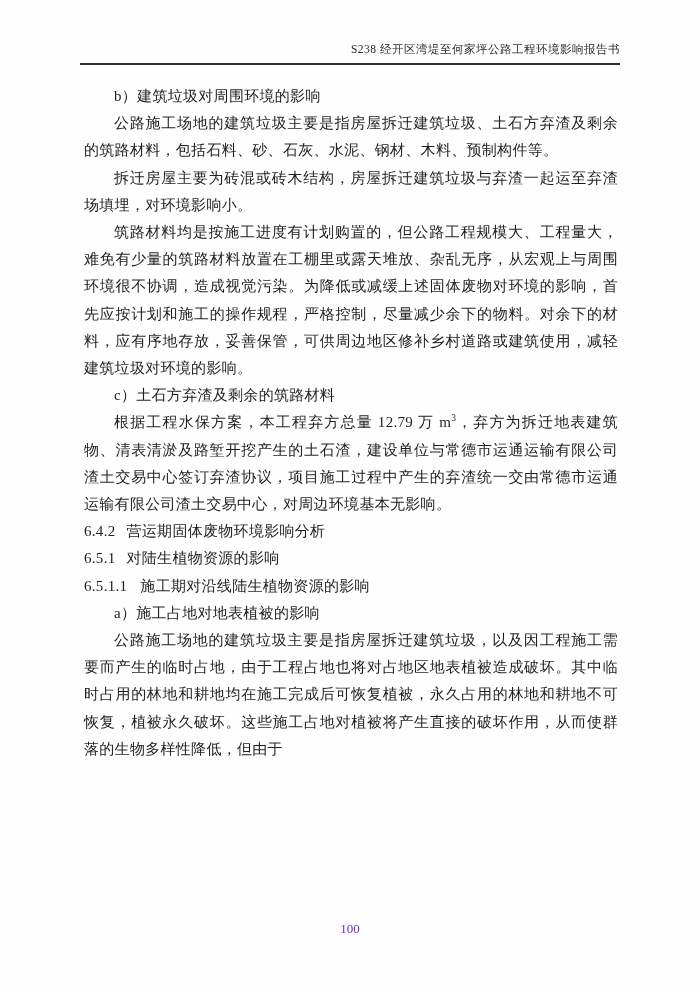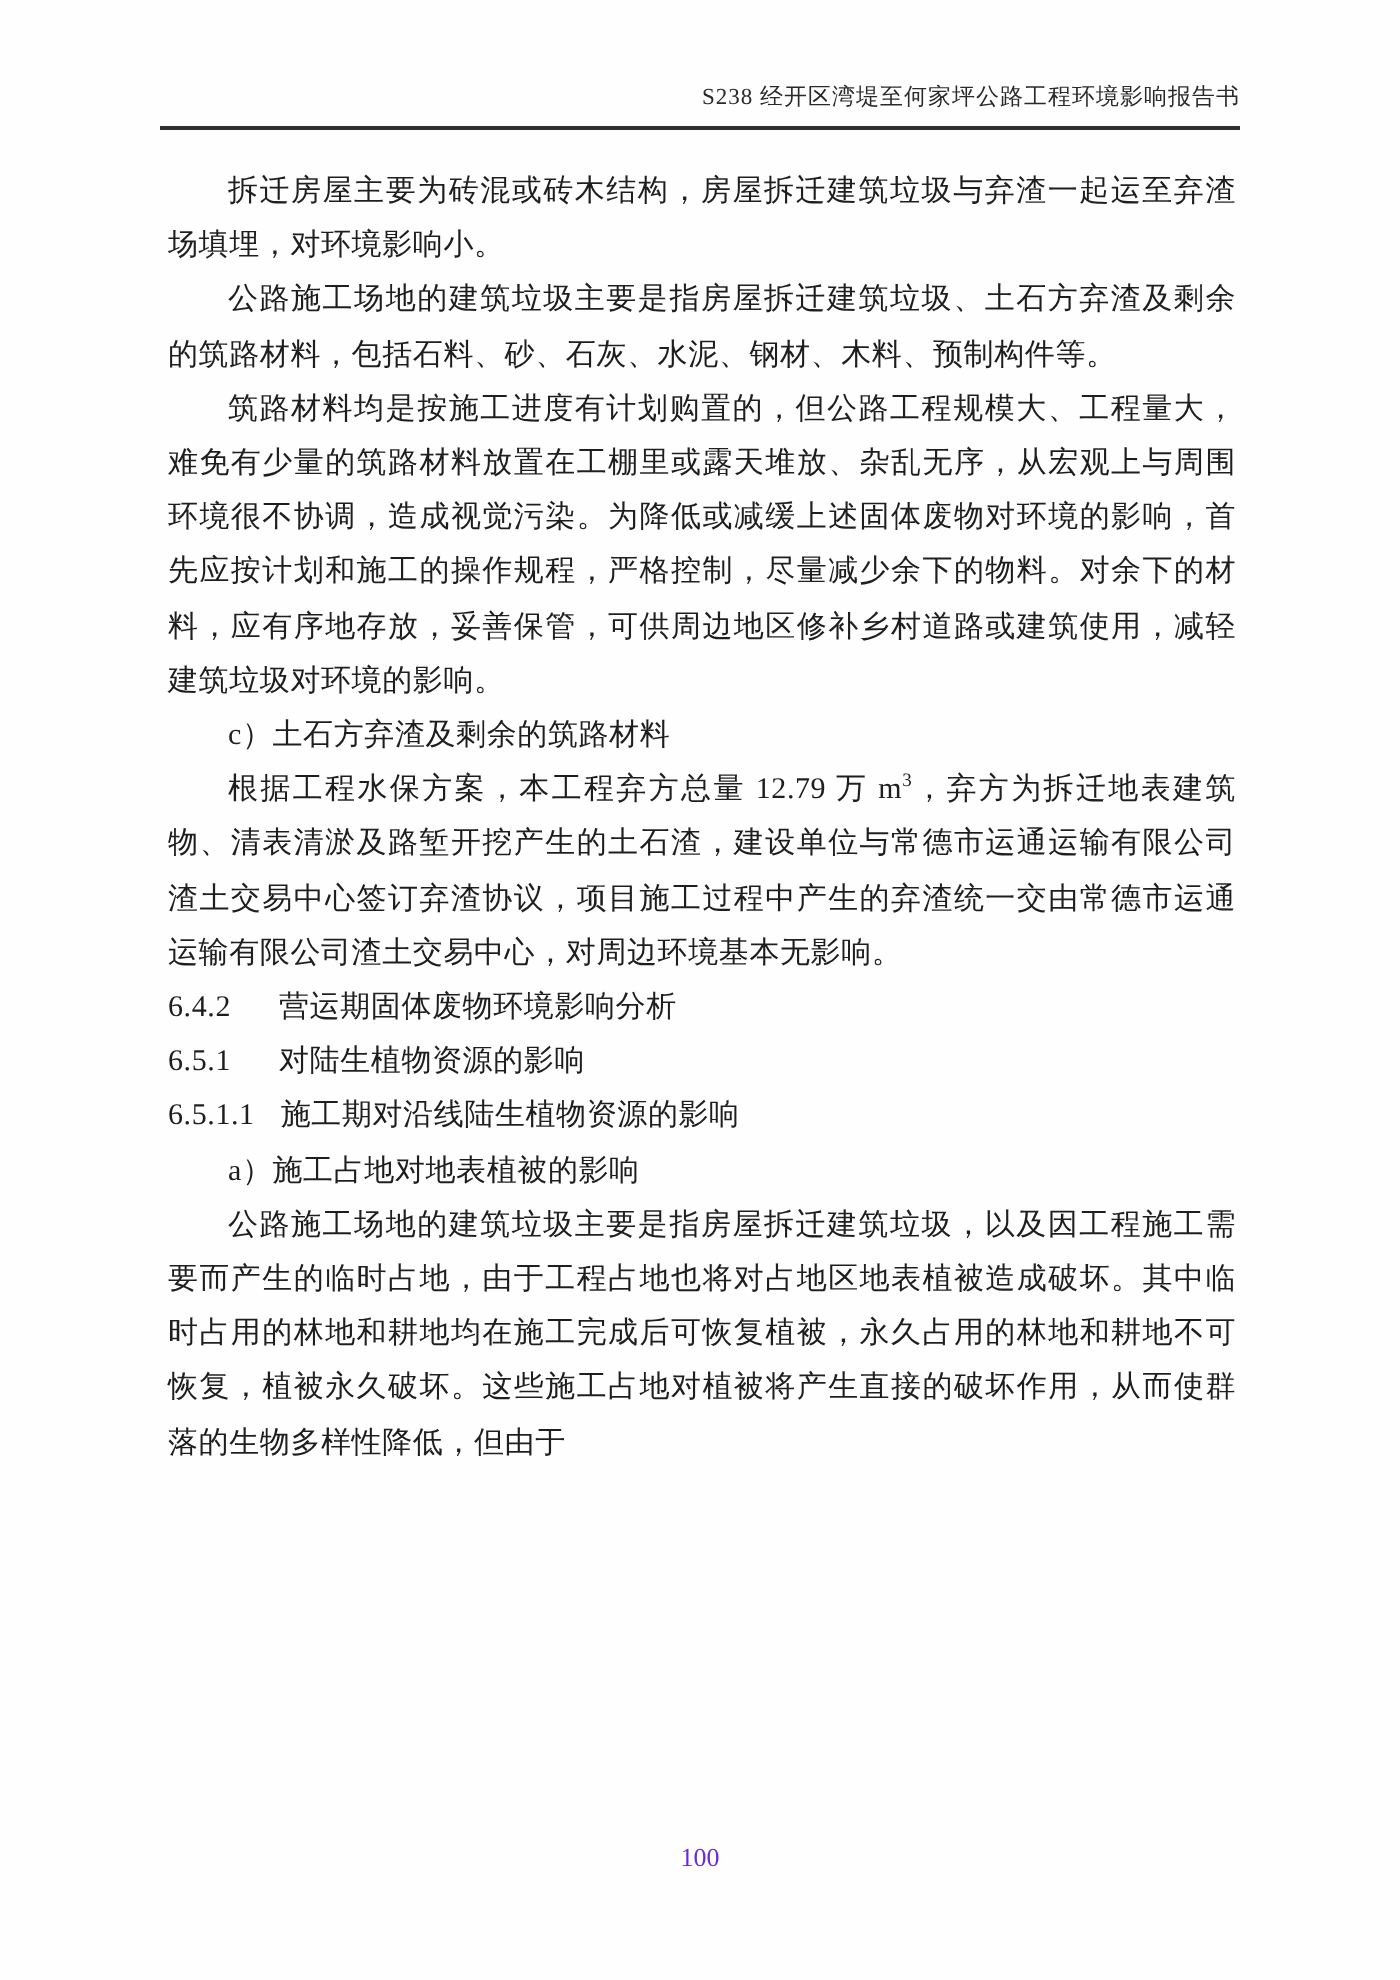"b）建筑垃圾对周围环境的影响" p.h-sub { html: none -> <p>b）建筑垃圾对周围环境的影响</p> }
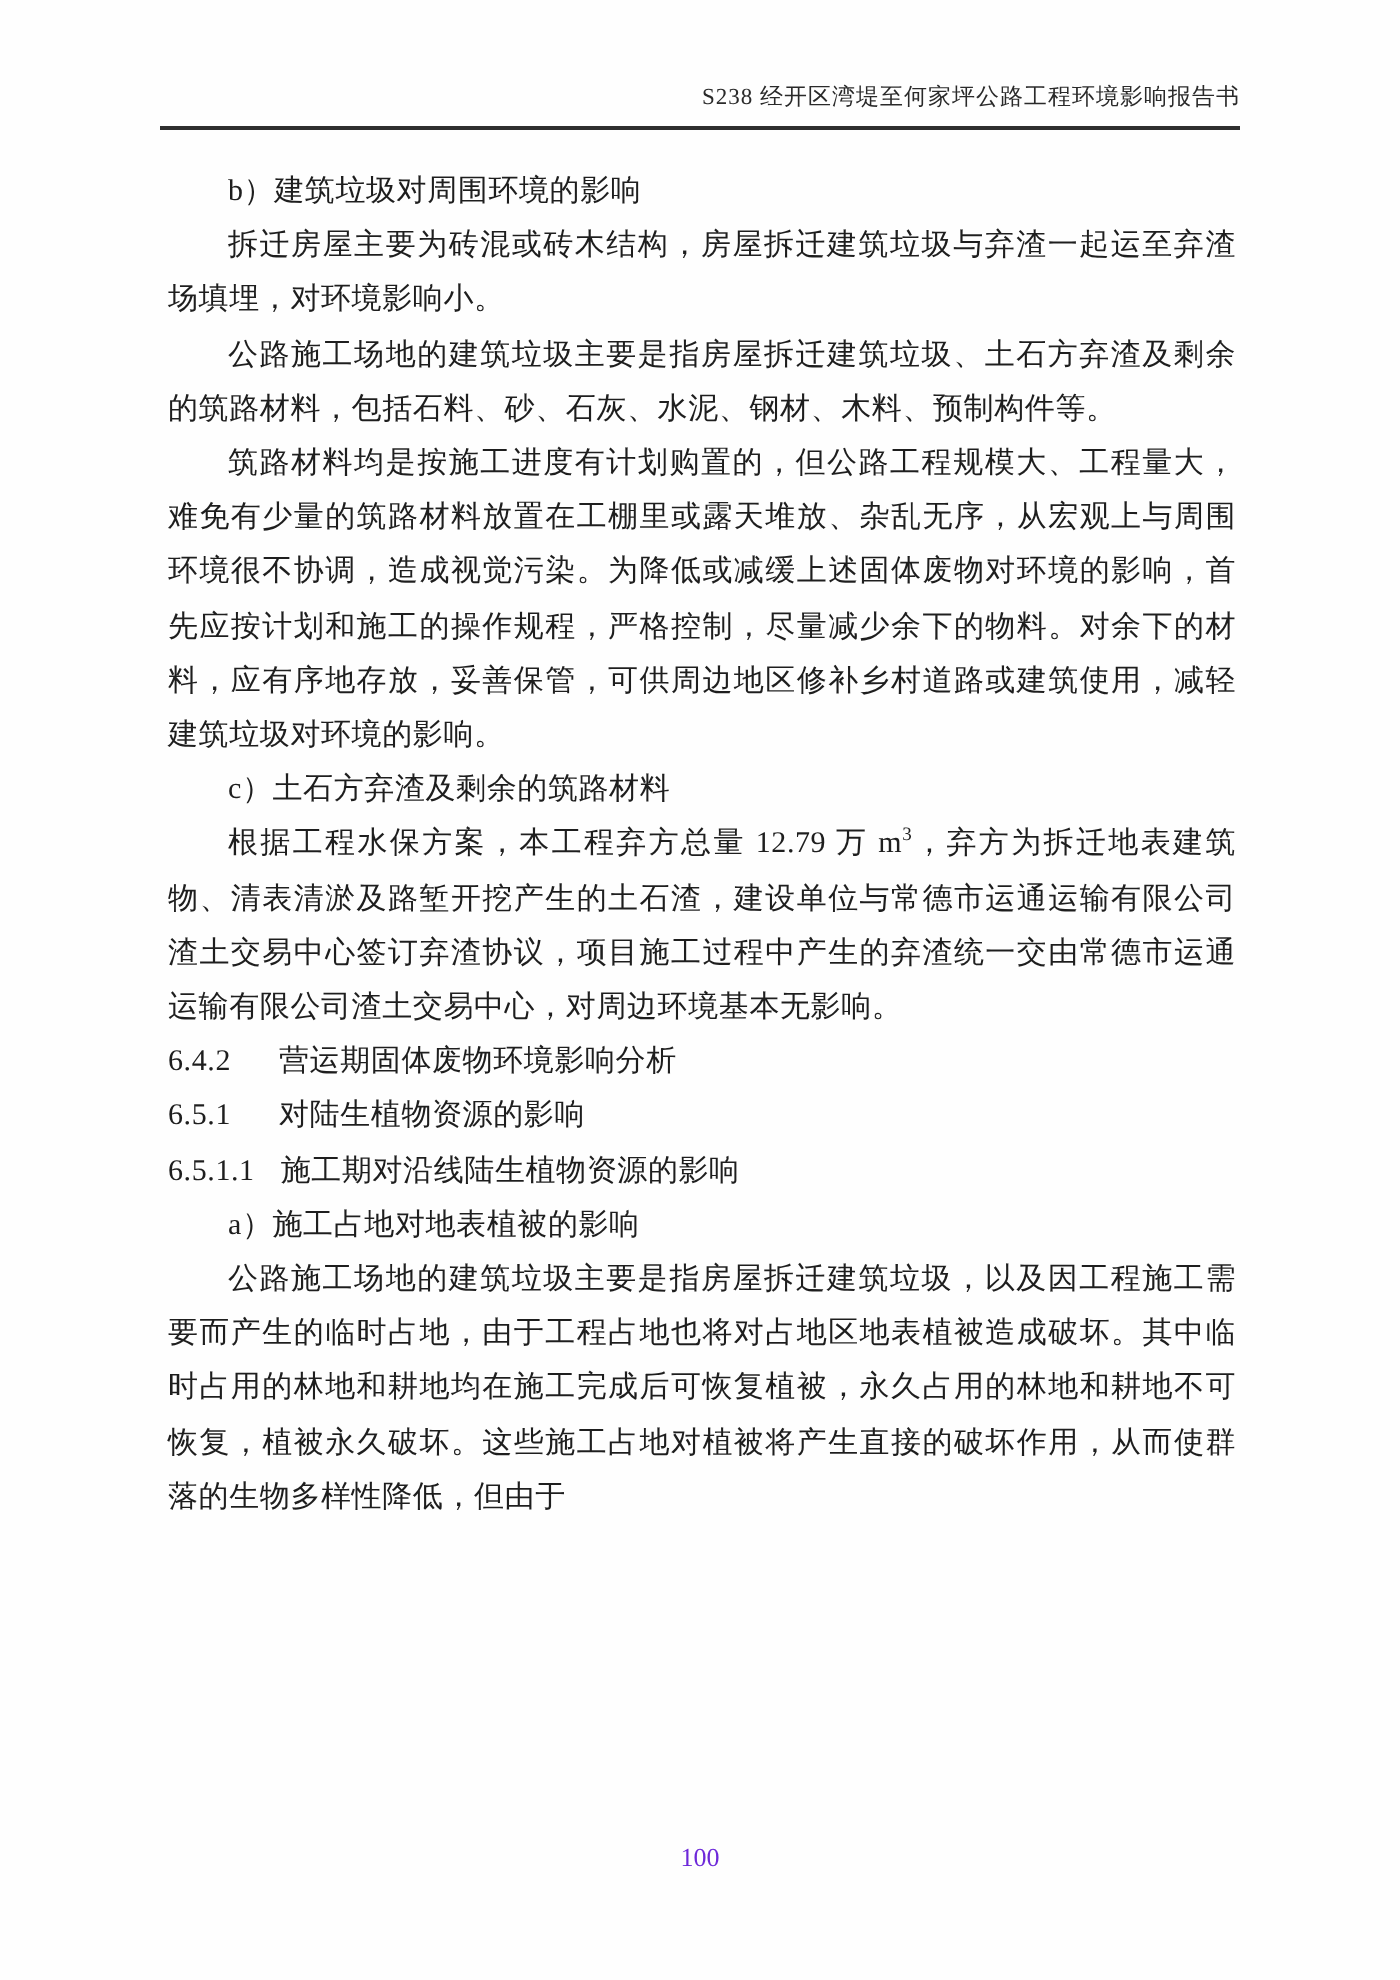"拆迁房屋主要为砖混或砖木结构，房屋拆迁建筑垃圾与弃渣一起运至弃渣场填埋，对环境影" p.para { order: before "公路施工场地的建筑垃圾主要是指房屋拆迁建筑垃圾、土石方弃渣及剩余的筑路材料，包括" -> after "公路施工场地的建筑垃圾主要是指房屋拆迁建筑垃圾、土石方弃渣及剩余的筑路材料，包括" }
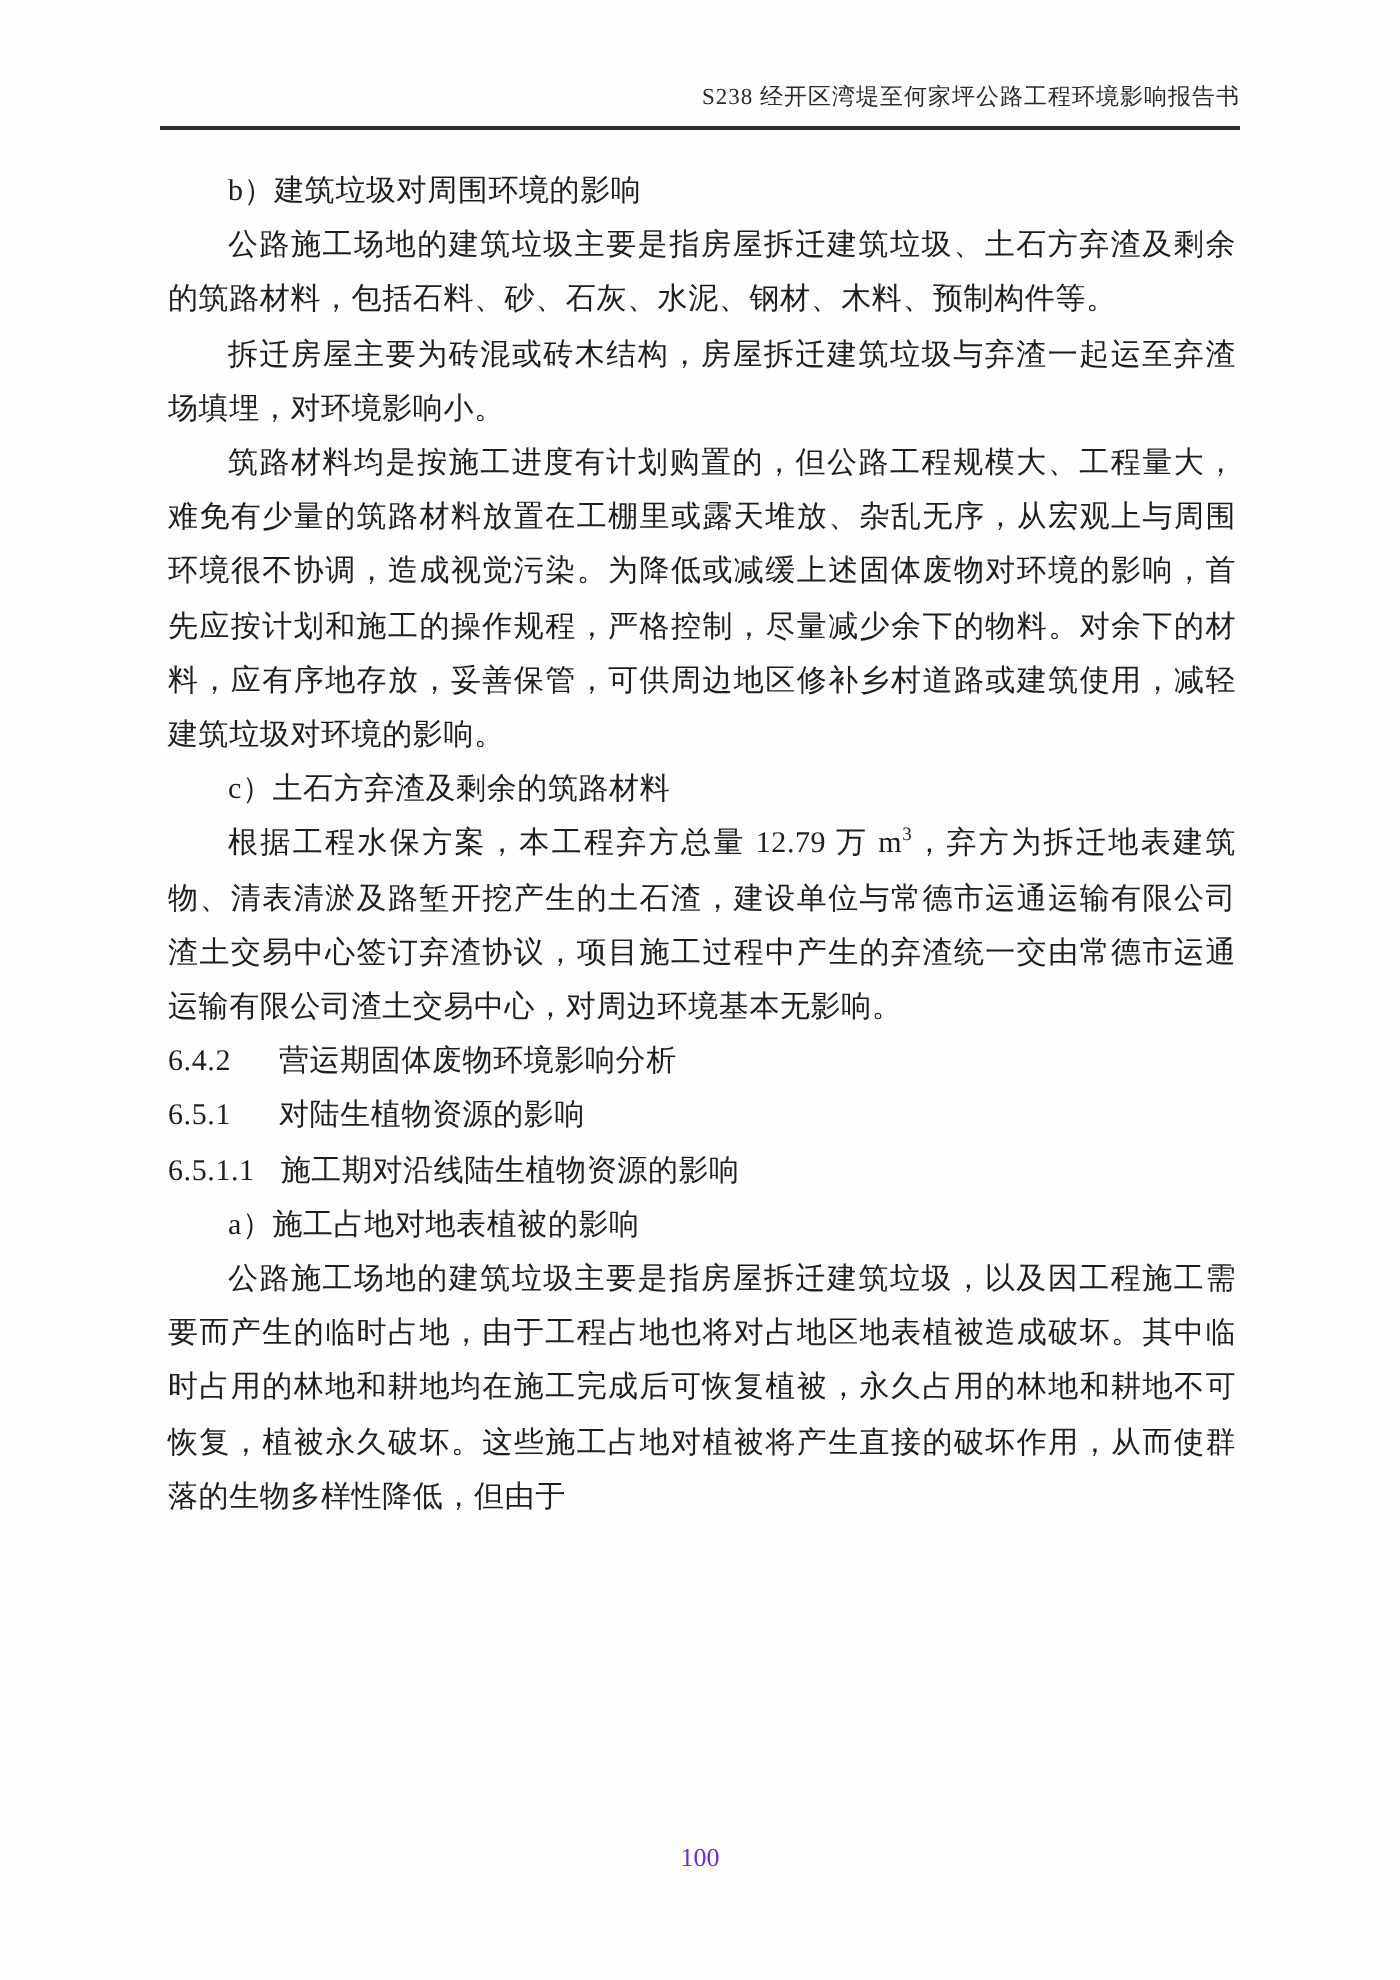"6.4.2" .h-num .num { margin-right: 24px -> 11px }
